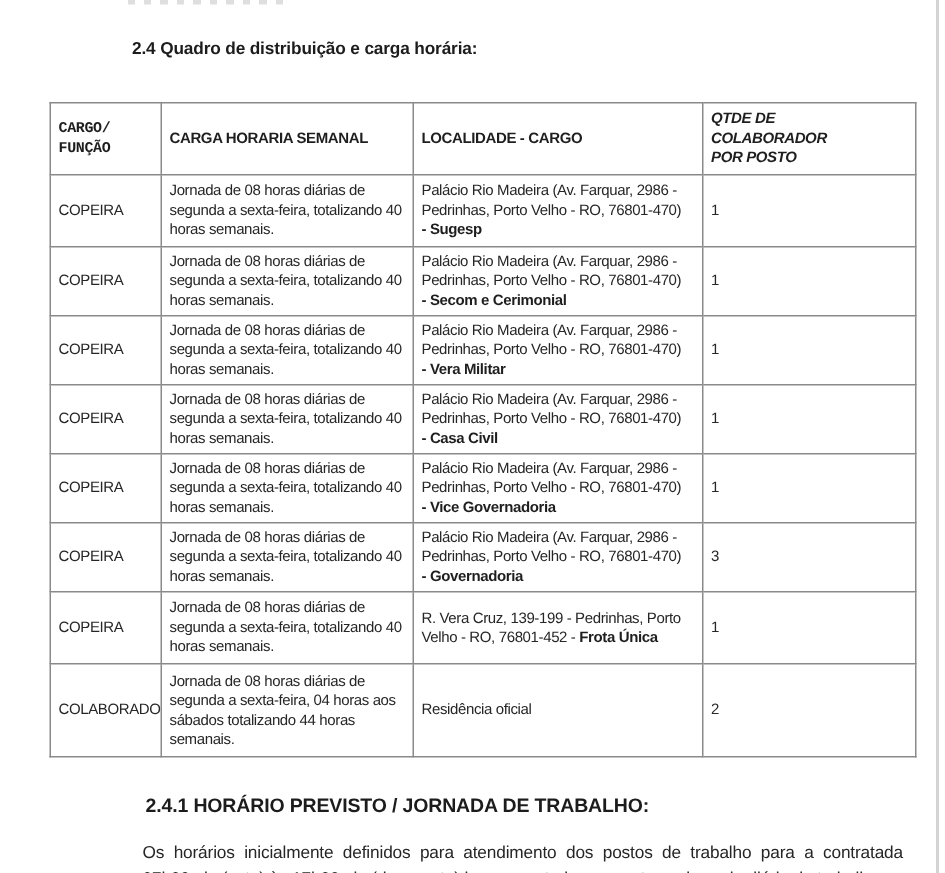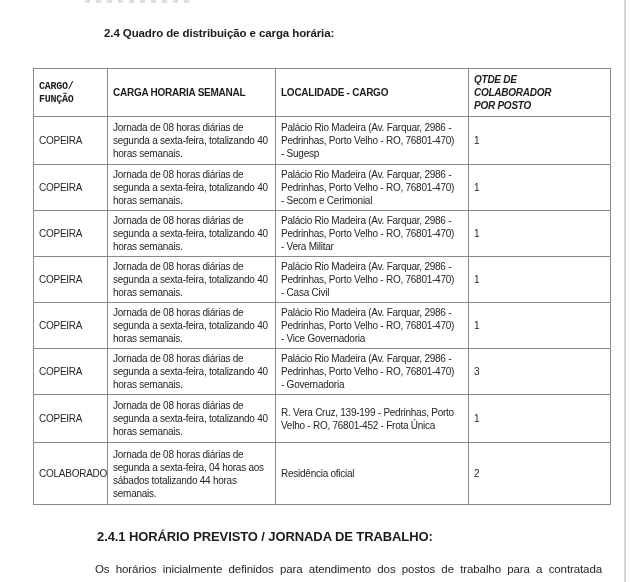"2.4 Quadro de distribuição e" .section-heading { left: 104px -> 88px }
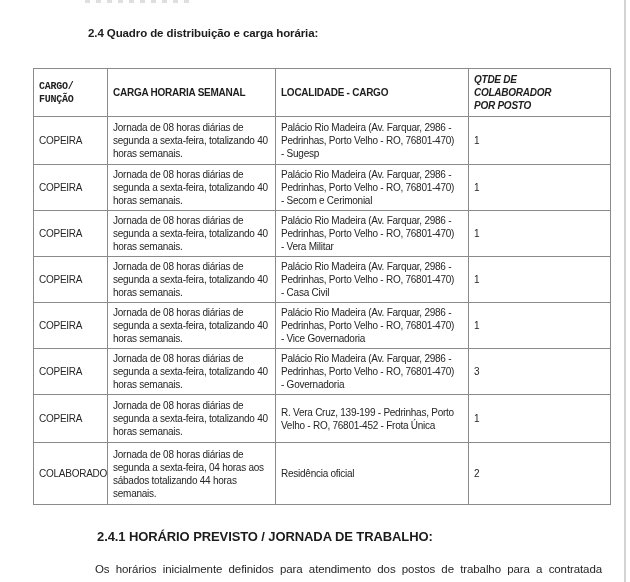"- Sugesp" td b, .posto-bold { font-weight: normal -> bold }
